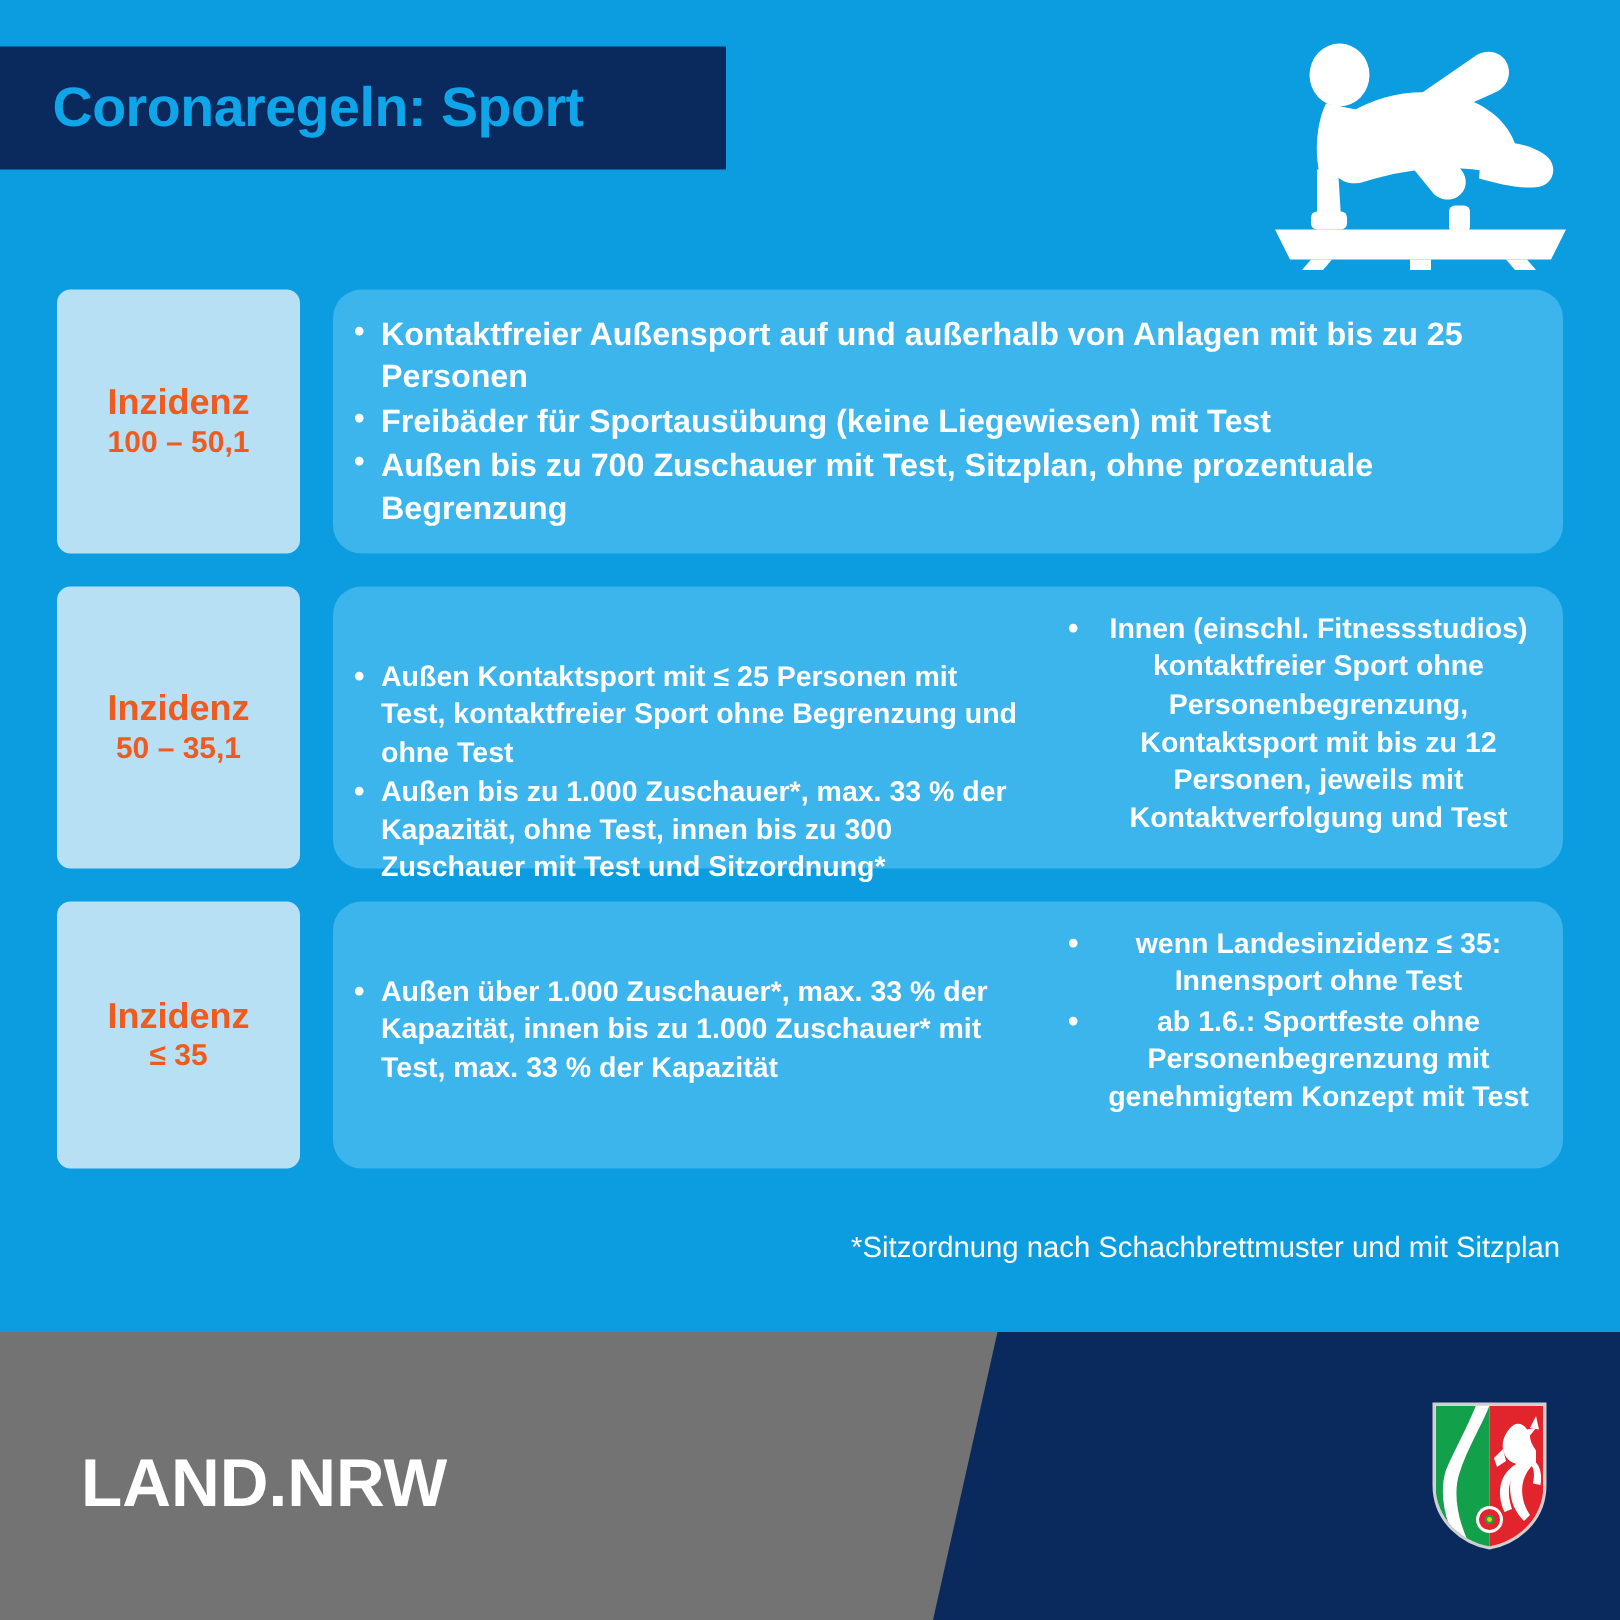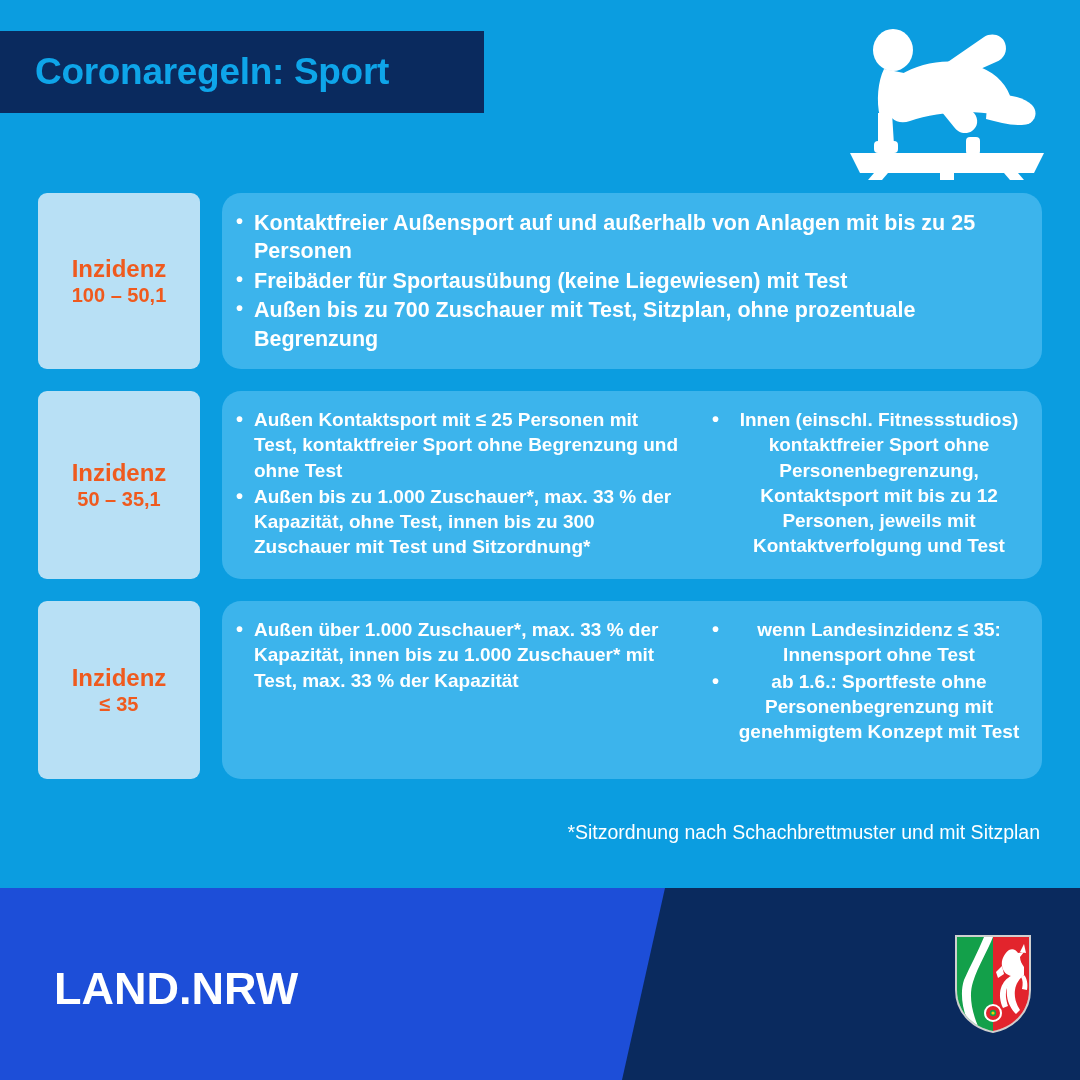"Außen Kontaktsport mit ≤ 25" .col-wide { margin-top: none -> 32px }
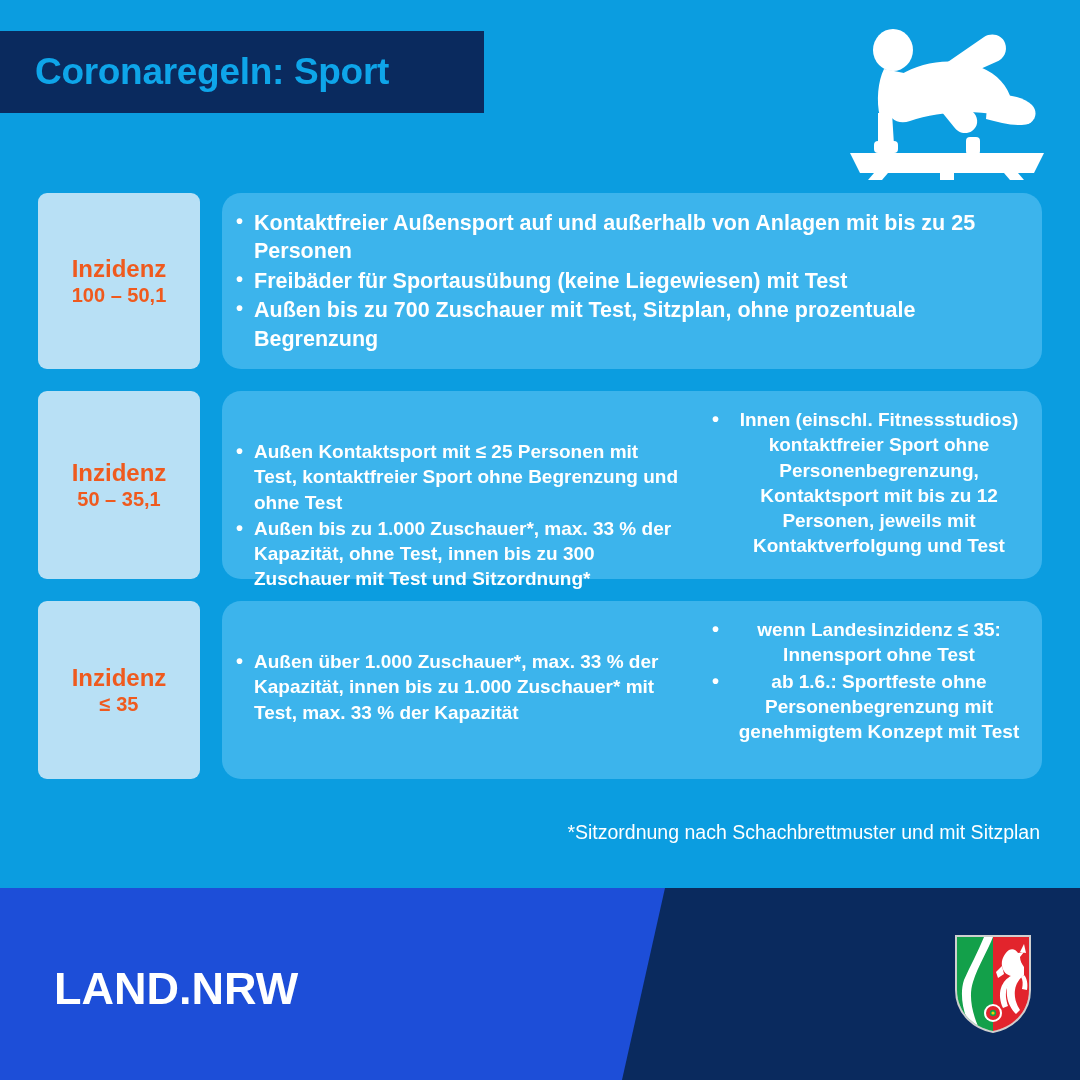"LAND.NRW" #footer { background: #1d4ed8 -> #737373 }
